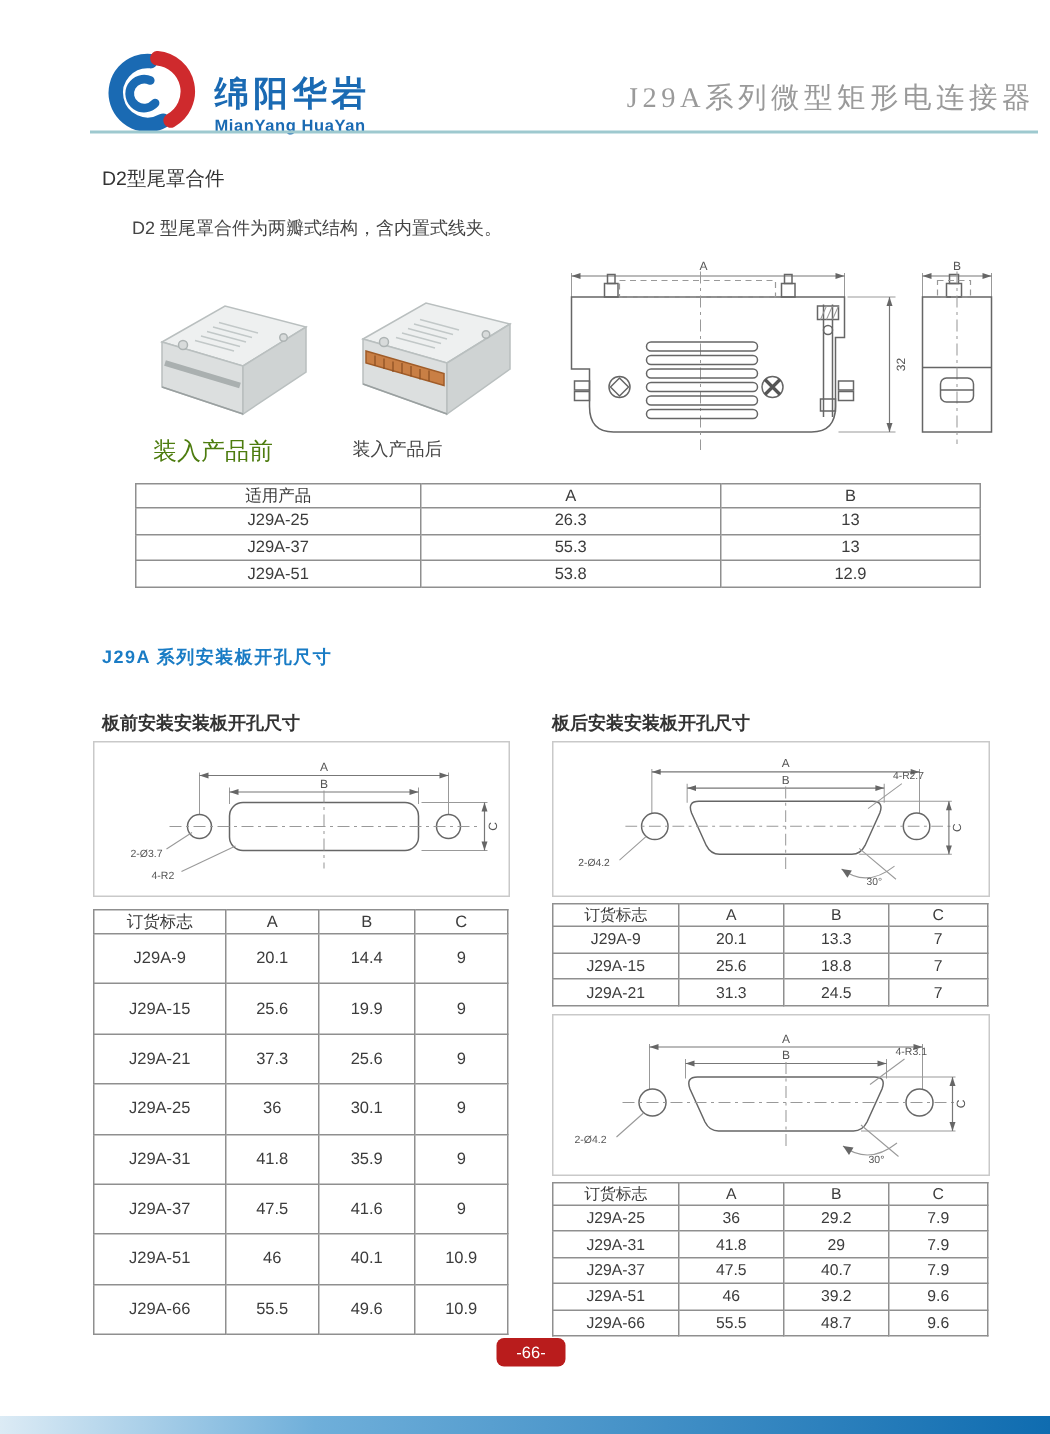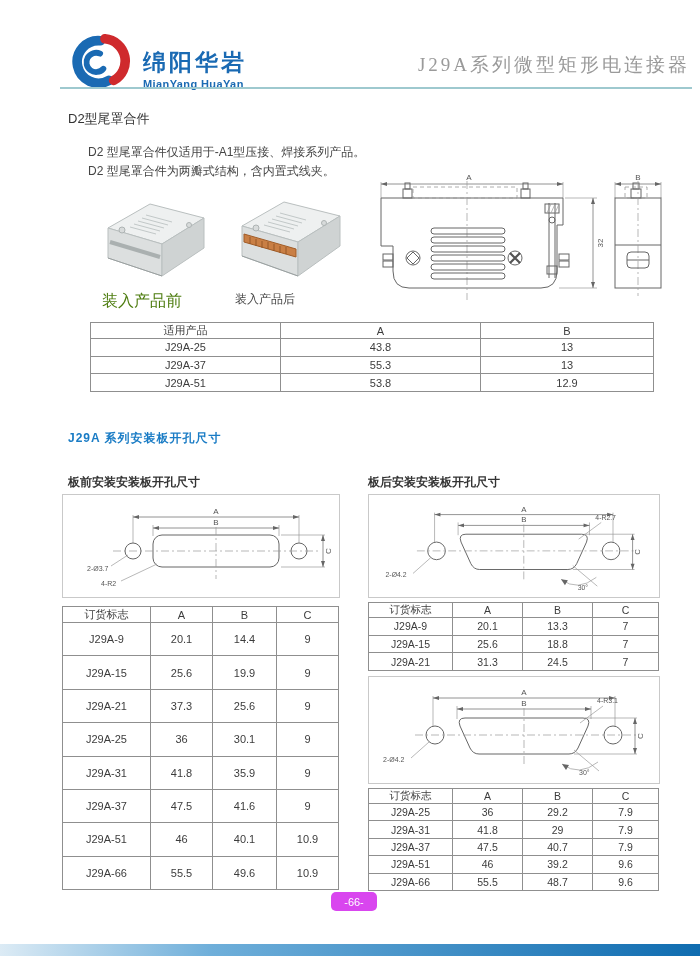"D2 型尾罩合件仅适用于-A1型压接、焊接系列产品。" div { html: <div>D2 型尾罩合件仅适用于-A1型压接、焊接系列产品。</div> -> none }
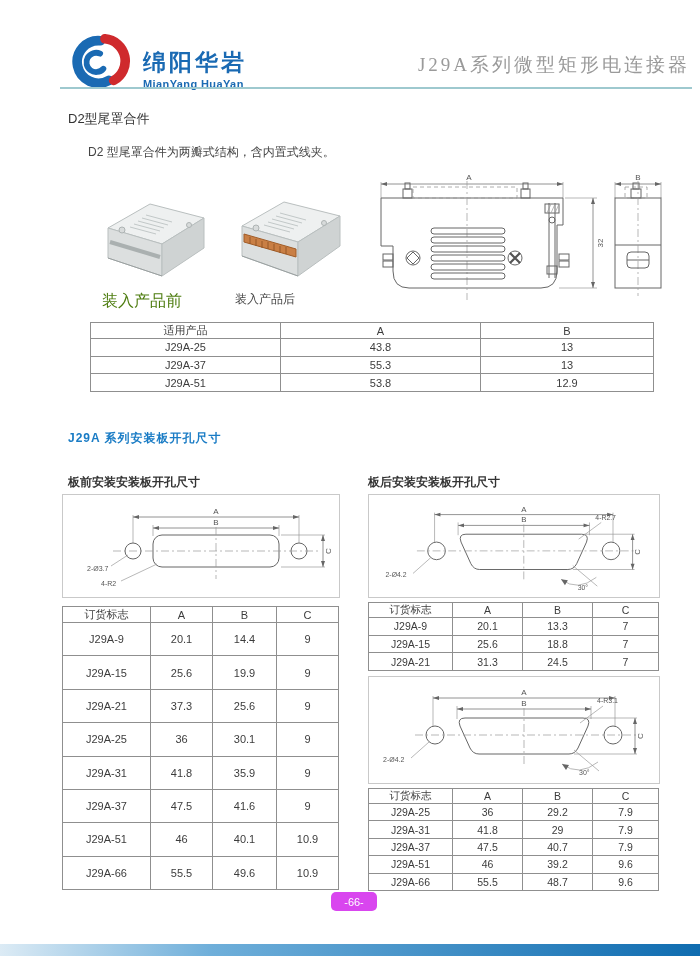"43.8" td { text: 43.8 -> 26.3 }
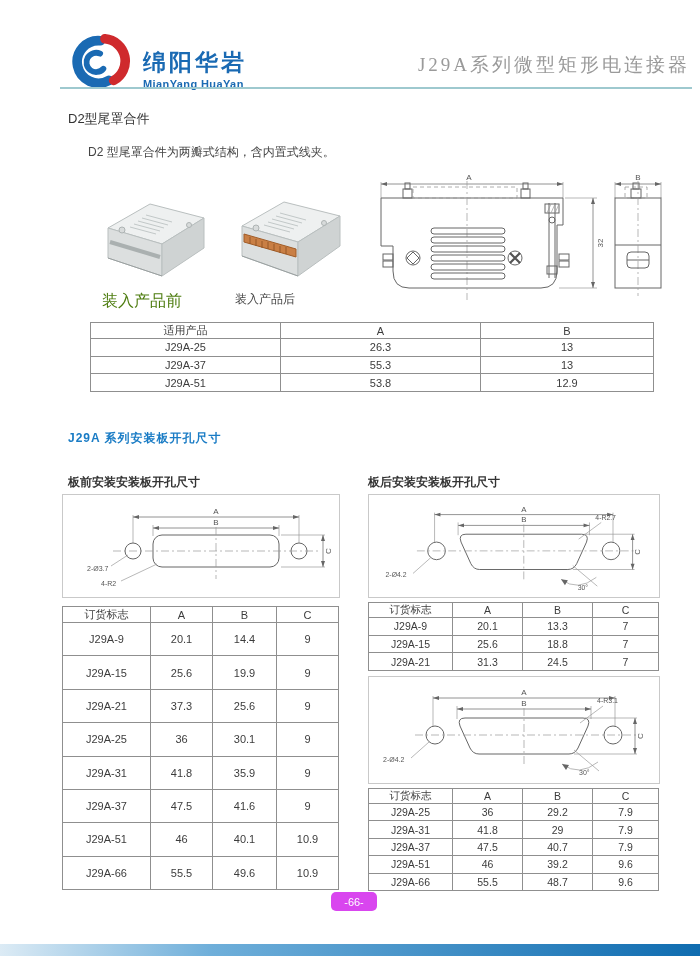"-66-" .page-badge { background: #d946ef -> #b91c1c }
